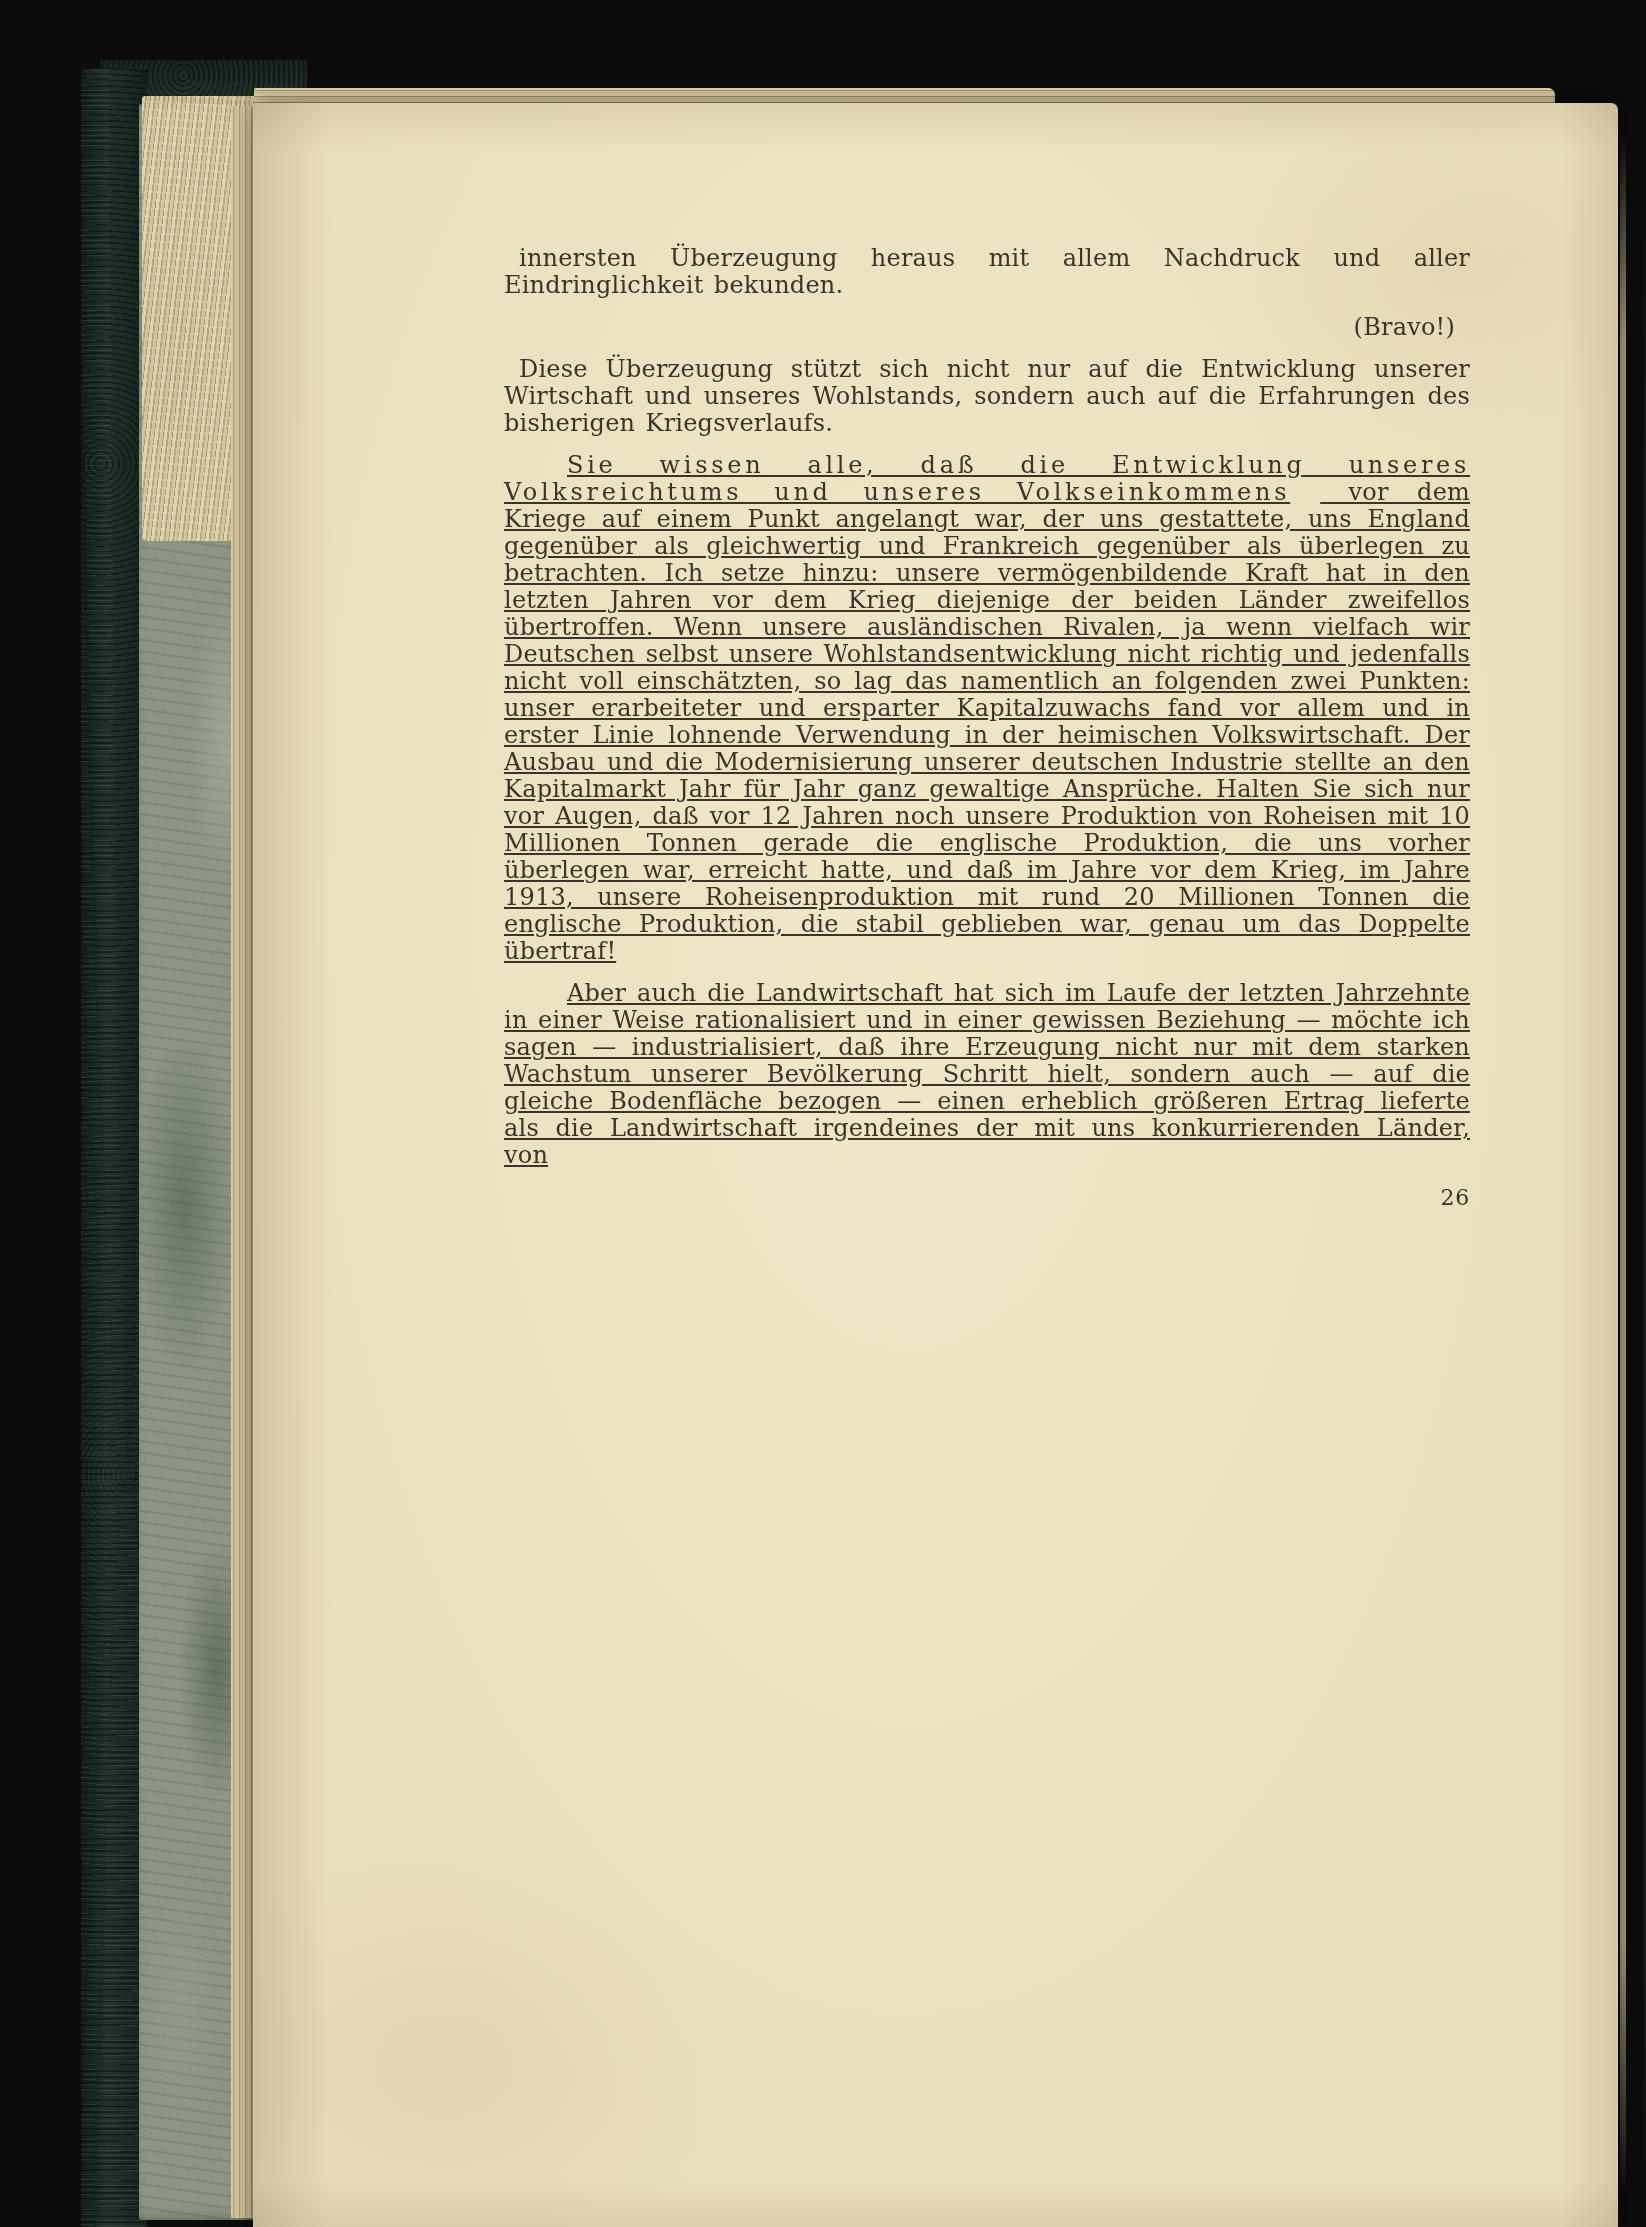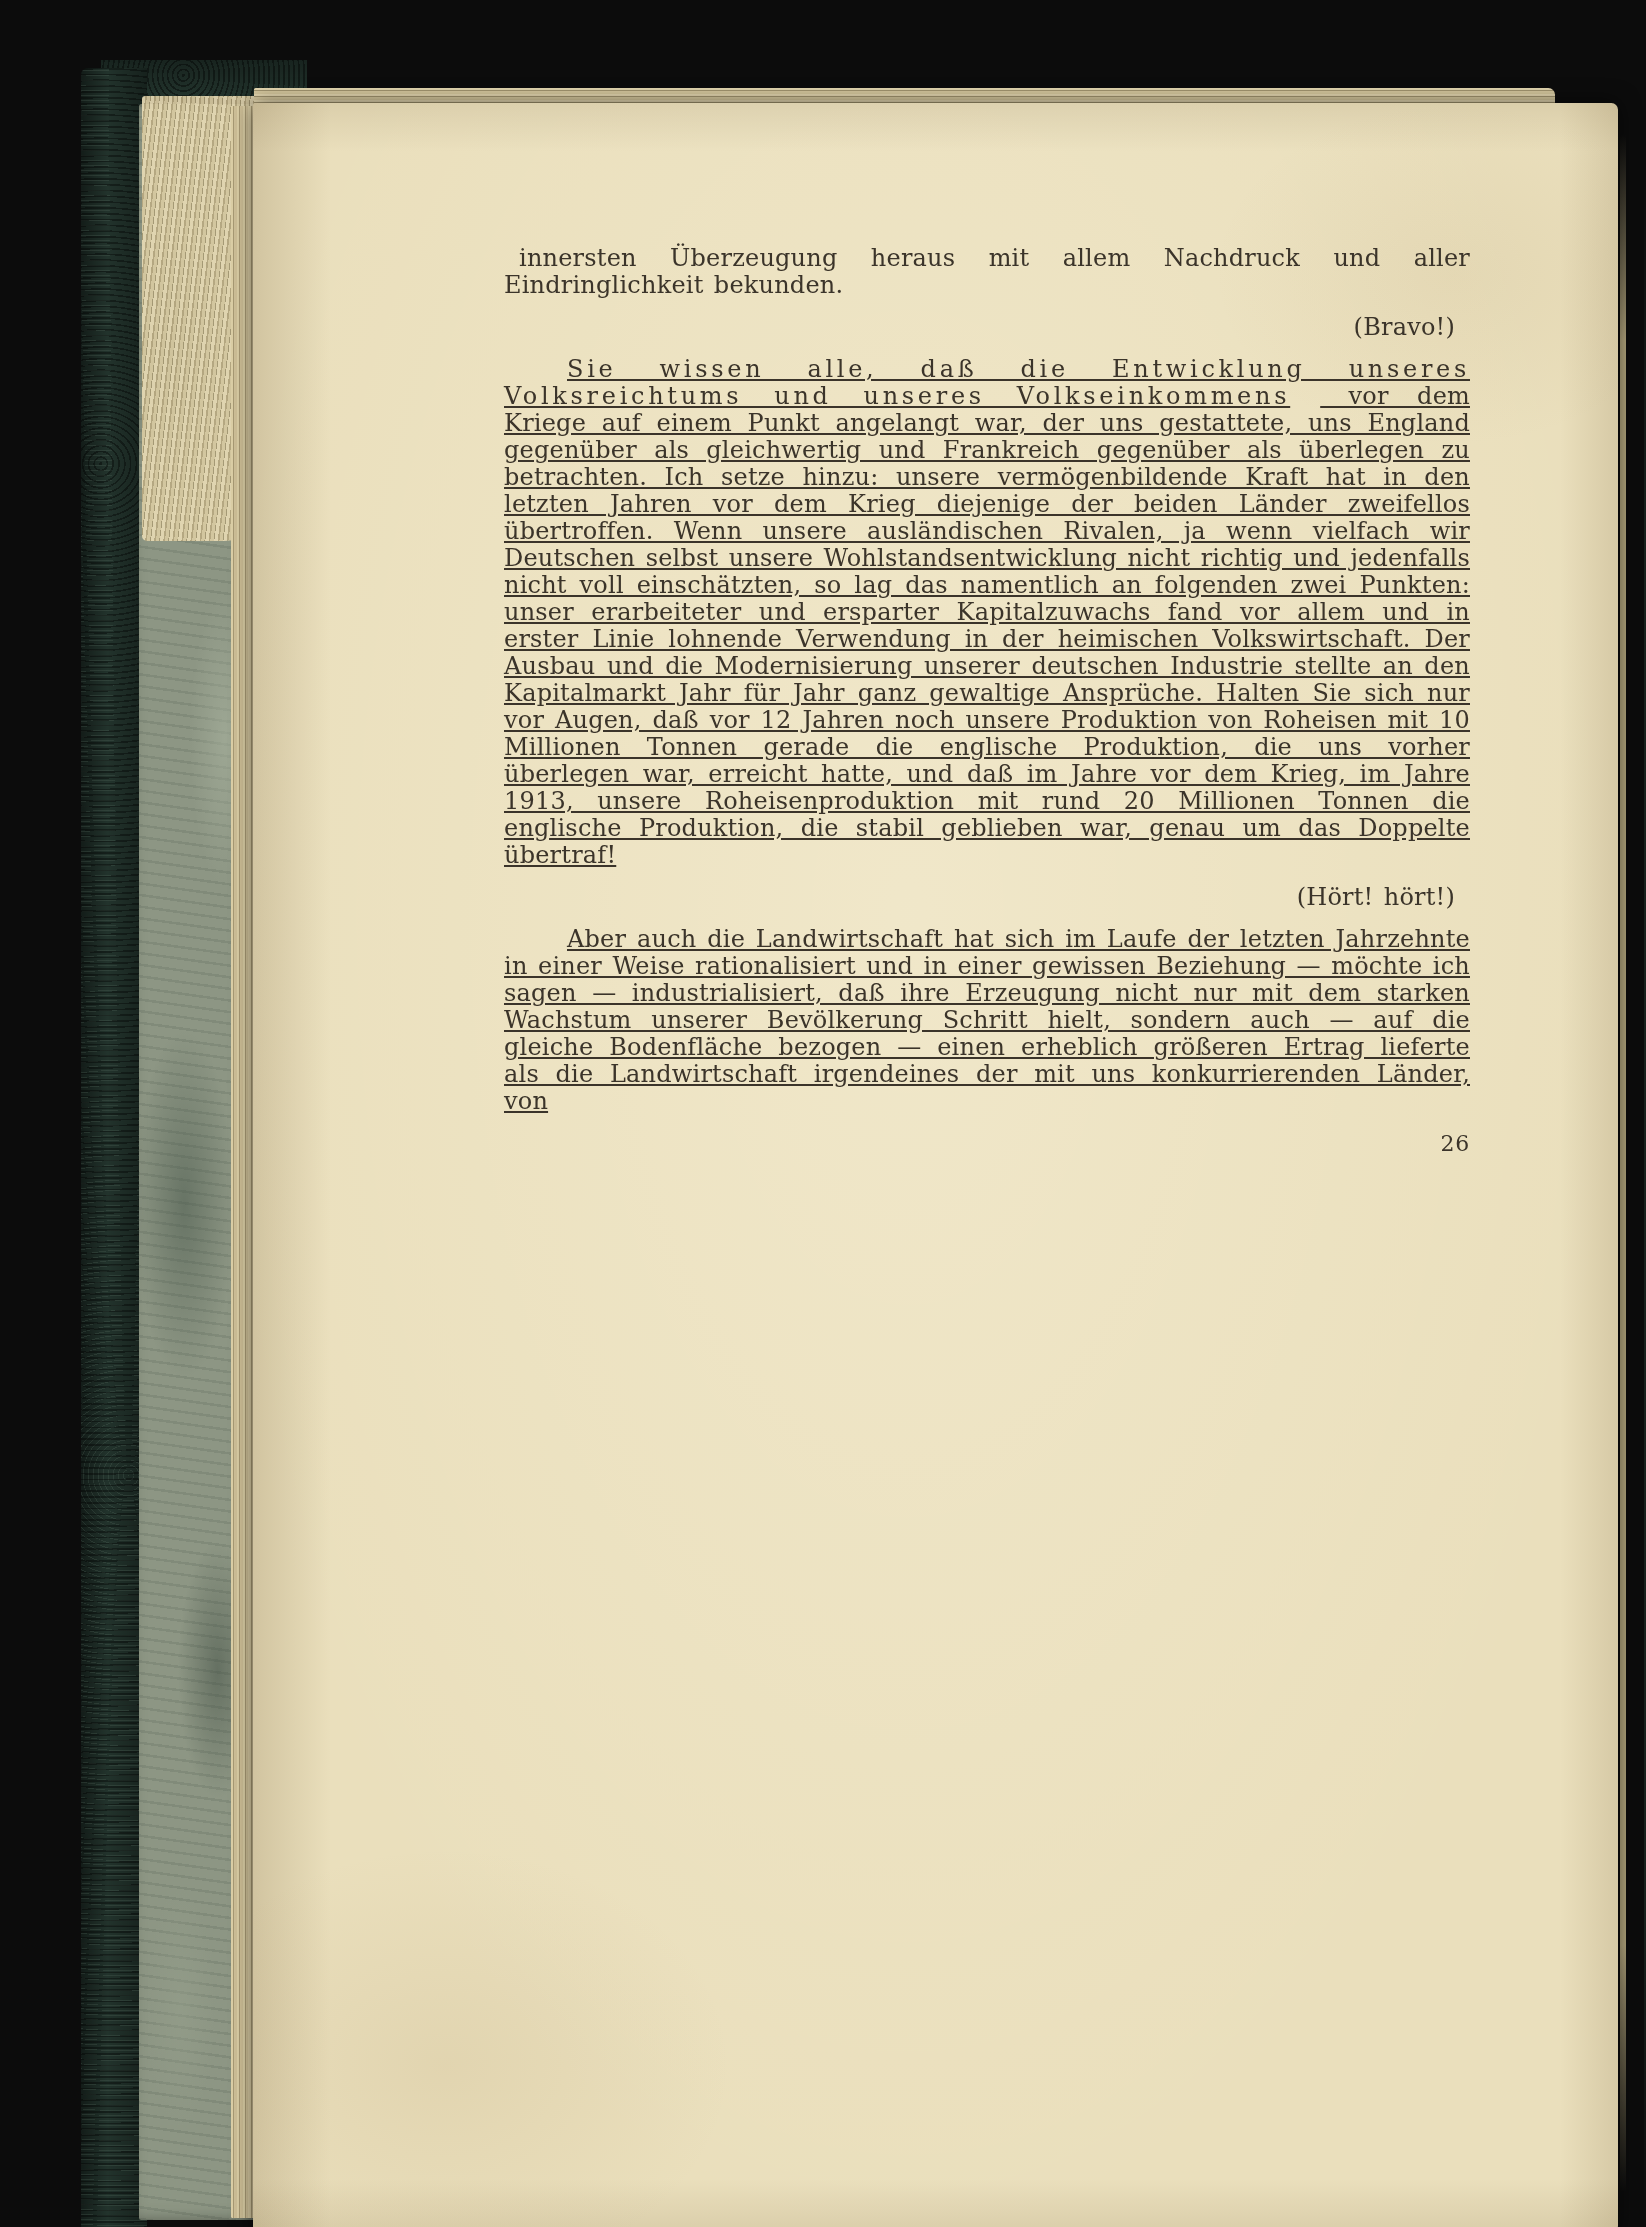"Diese Überzeugung stützt sich nicht" p.para { html: none -> <p><span>Diese Überzeugung stützt sich nicht nur auf die Entwicklung unserer Wirtschaft und unseres Wohlstands, sondern auch auf die Erfahrungen des bisherigen Kriegsverlaufs.</span></p> }
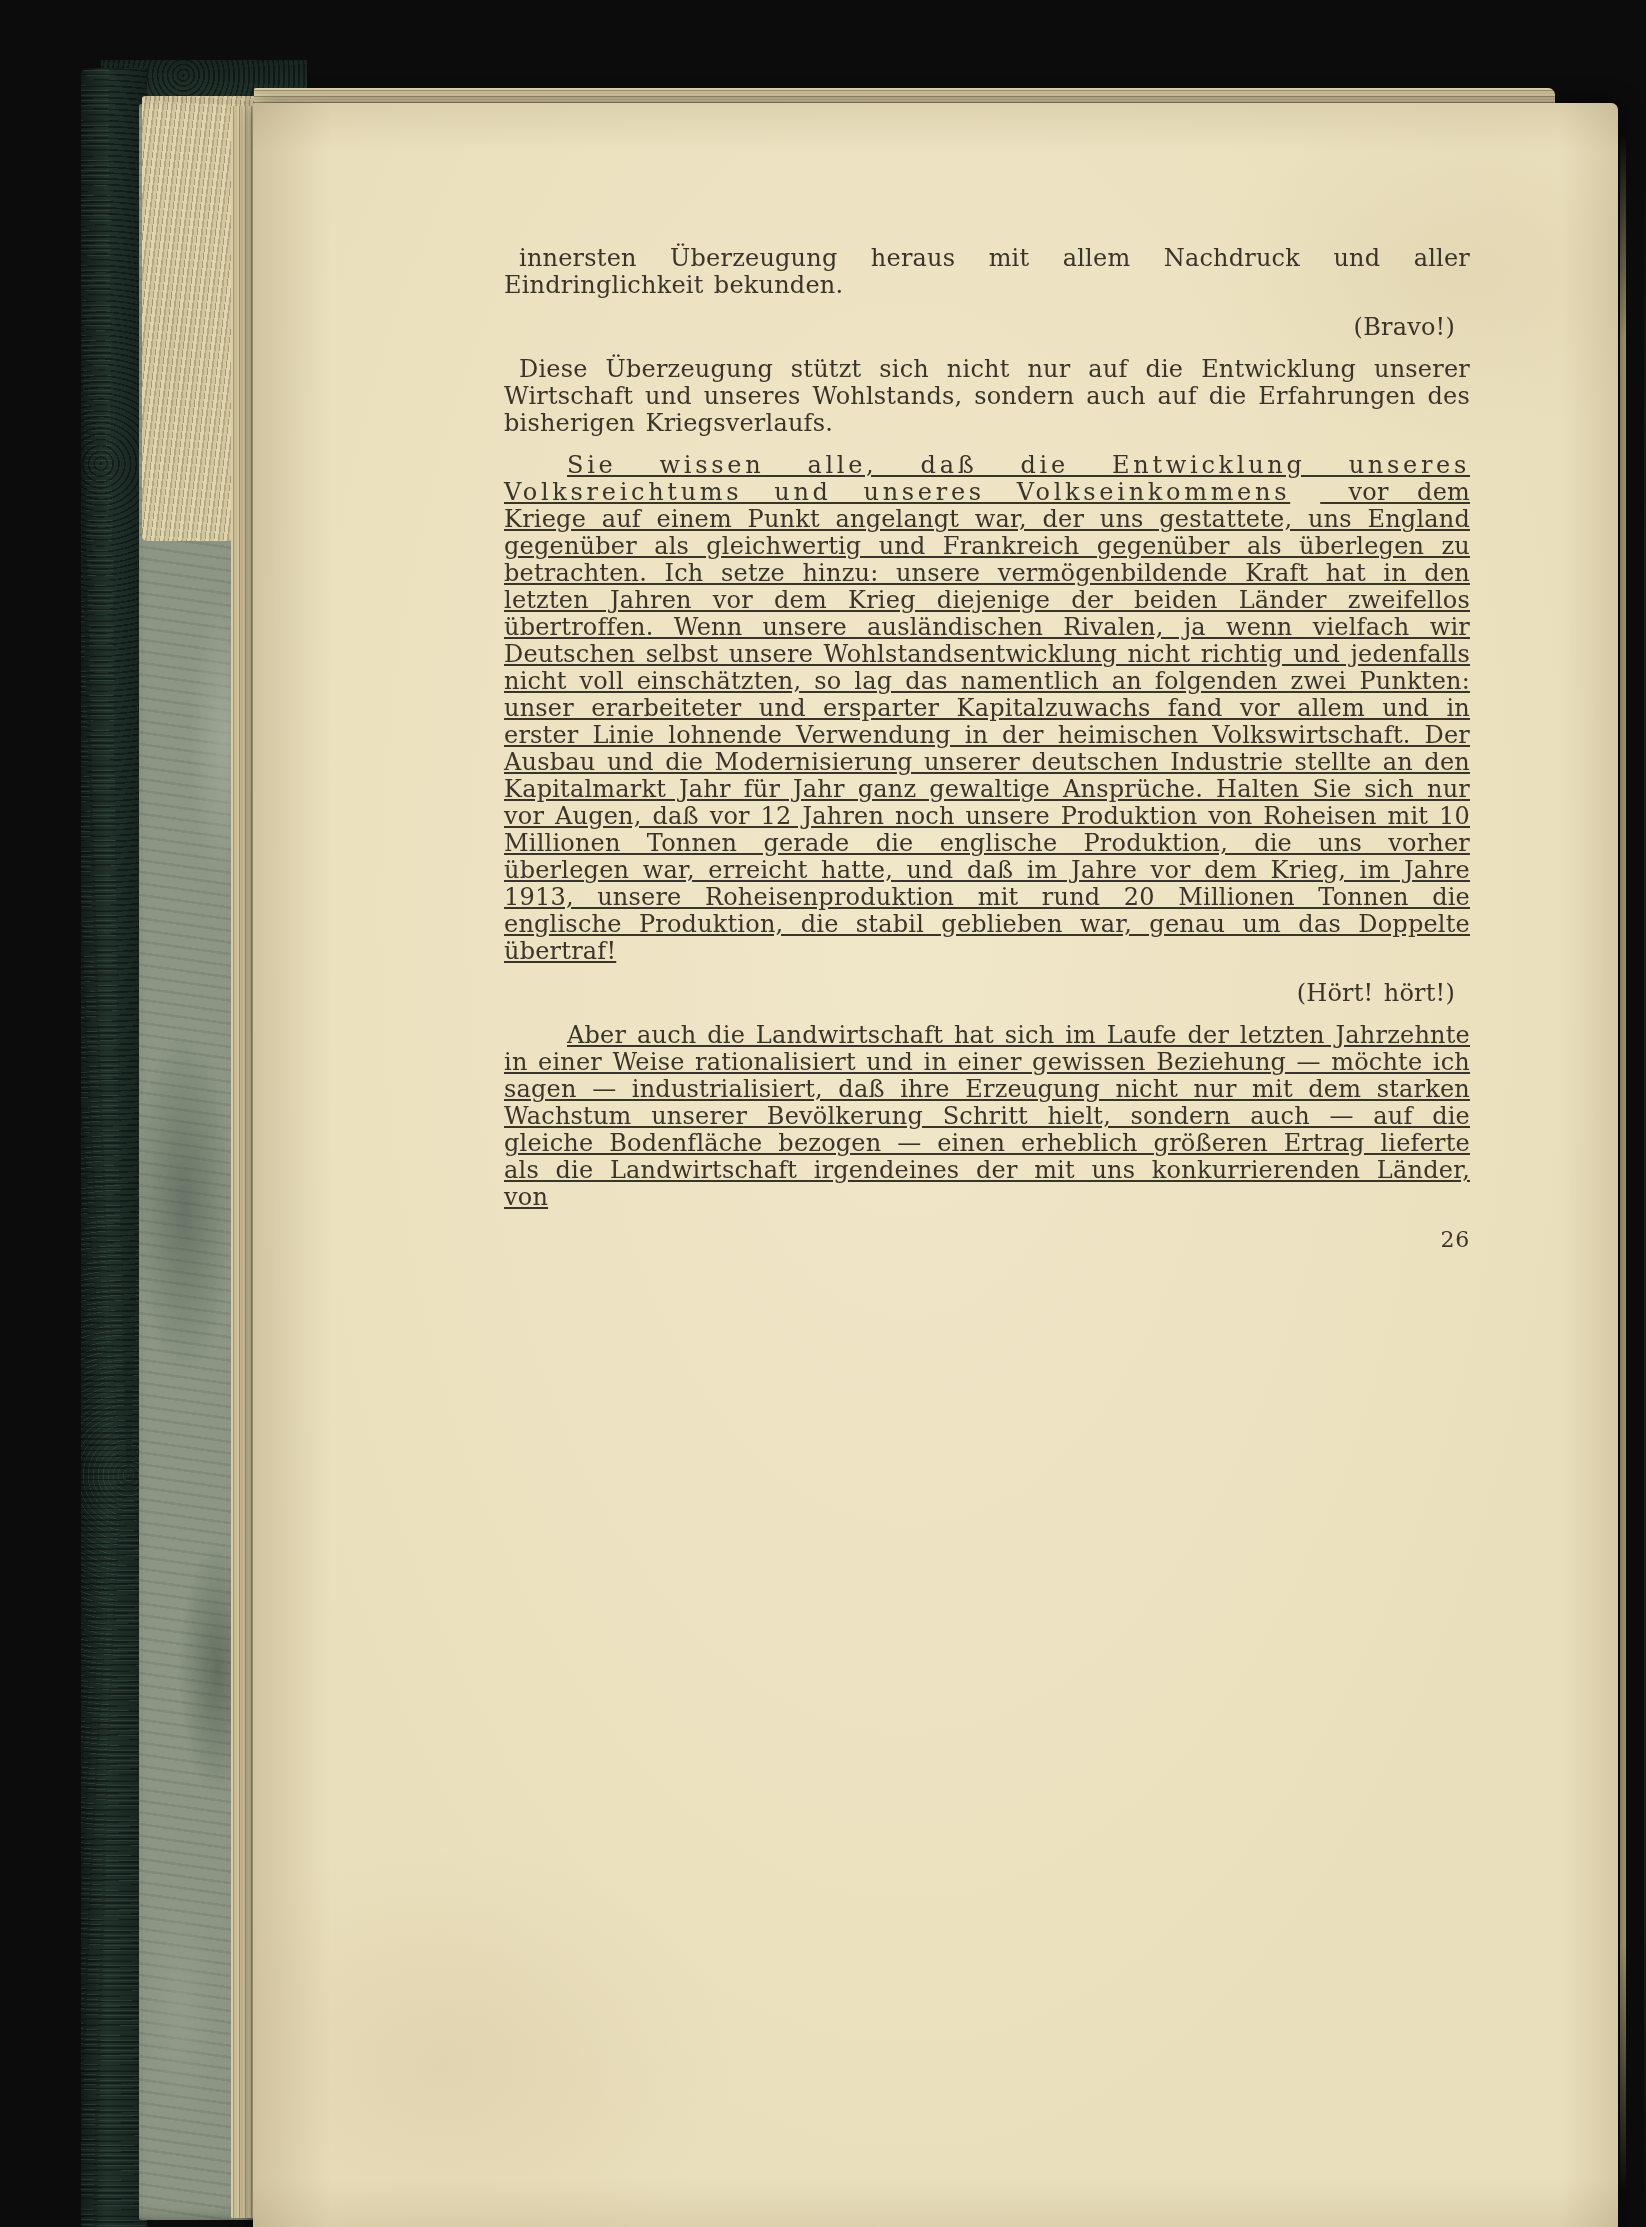"(Hört! hört!)" p.para { html: <p><span>(Hört! hört!)</span></p> -> none }
